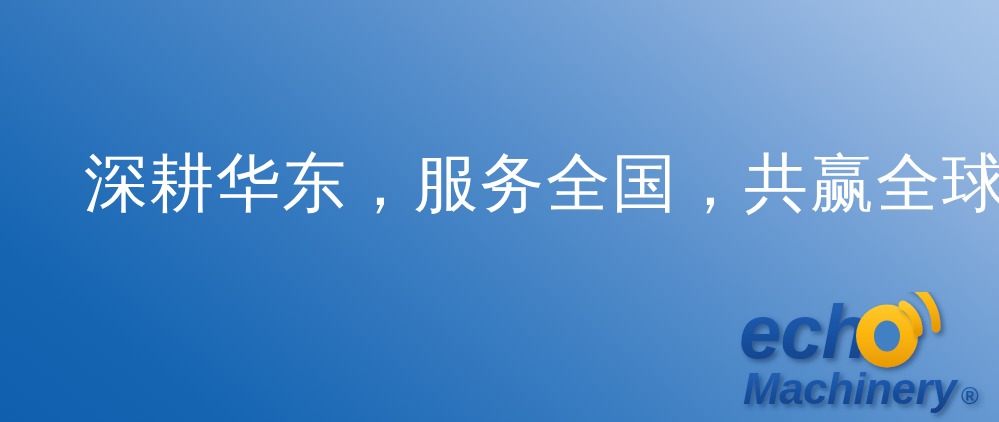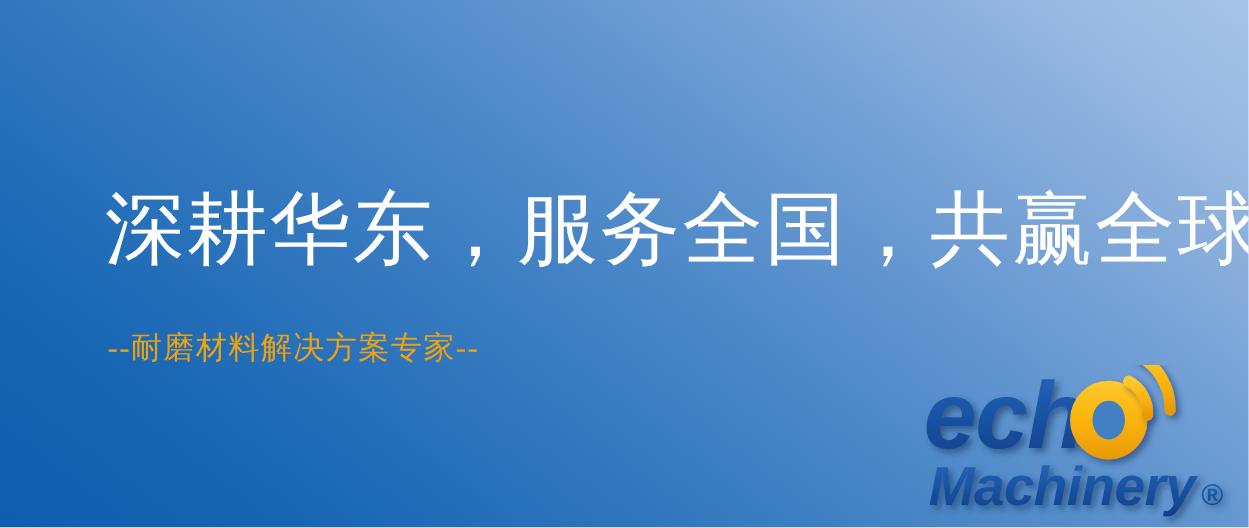"--耐磨材料解决方案专家--" div { html: <div>--耐磨材料解决方案专家--</div> -> none }
